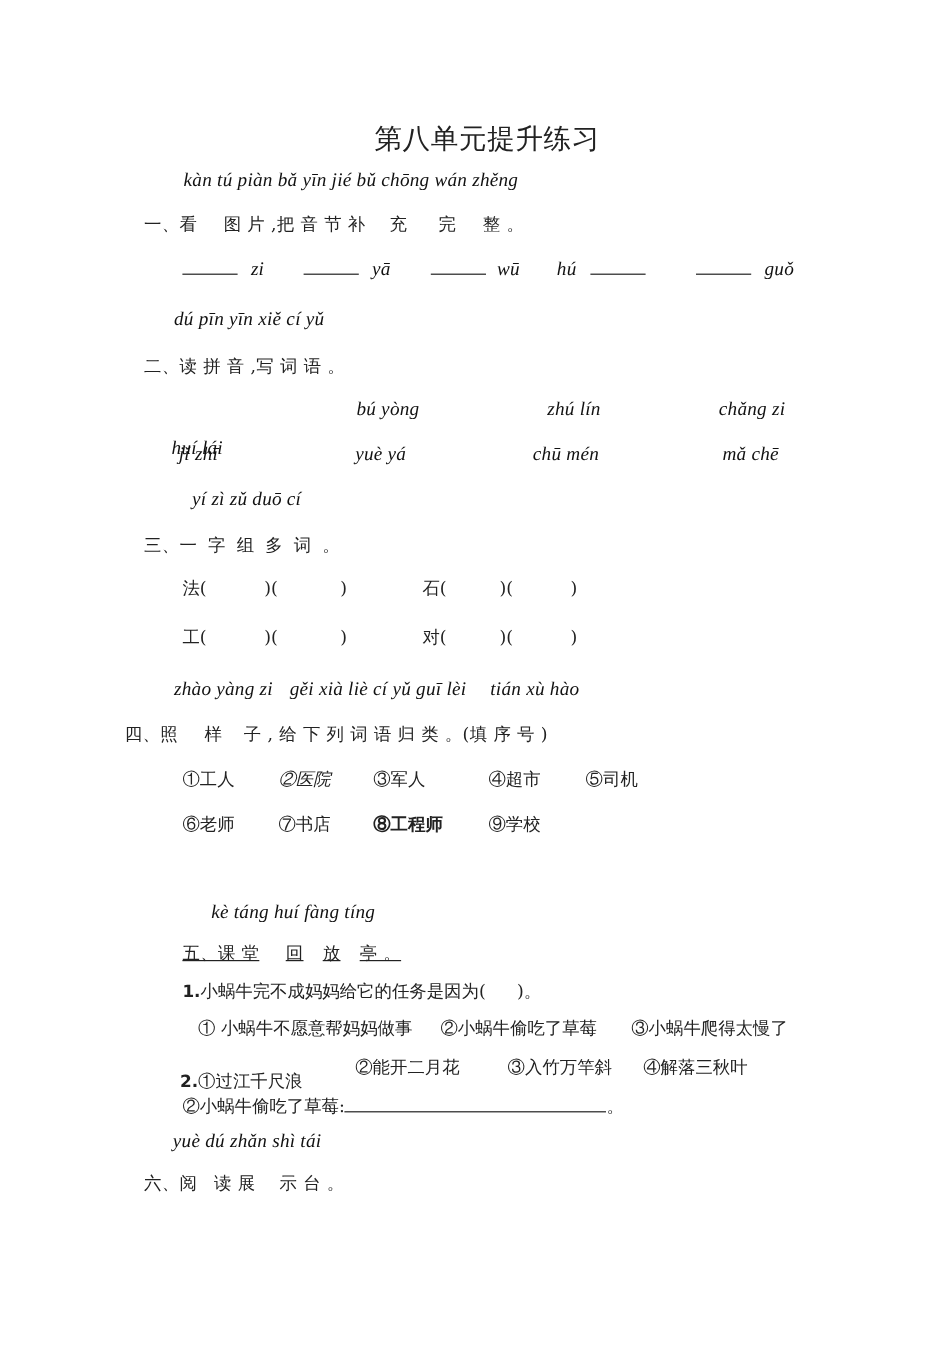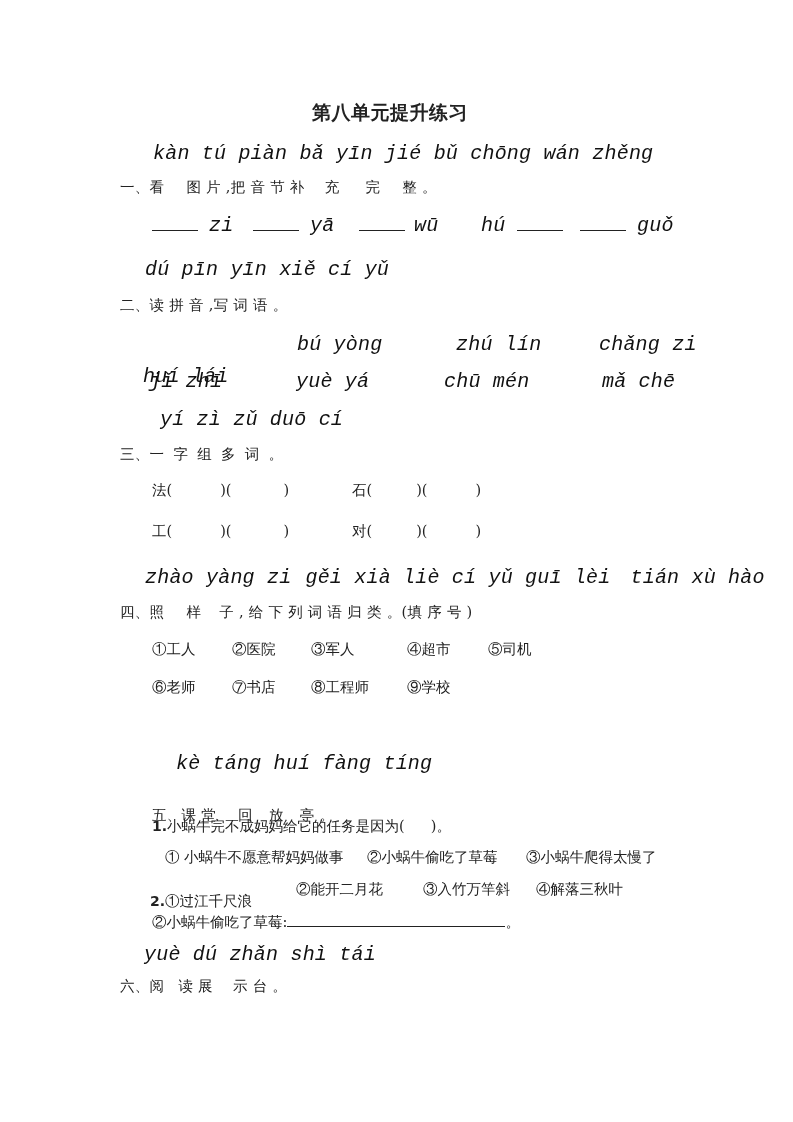"第八单元提升练习" .title { font-size: 19px -> 23px; font-weight: bold -> none }
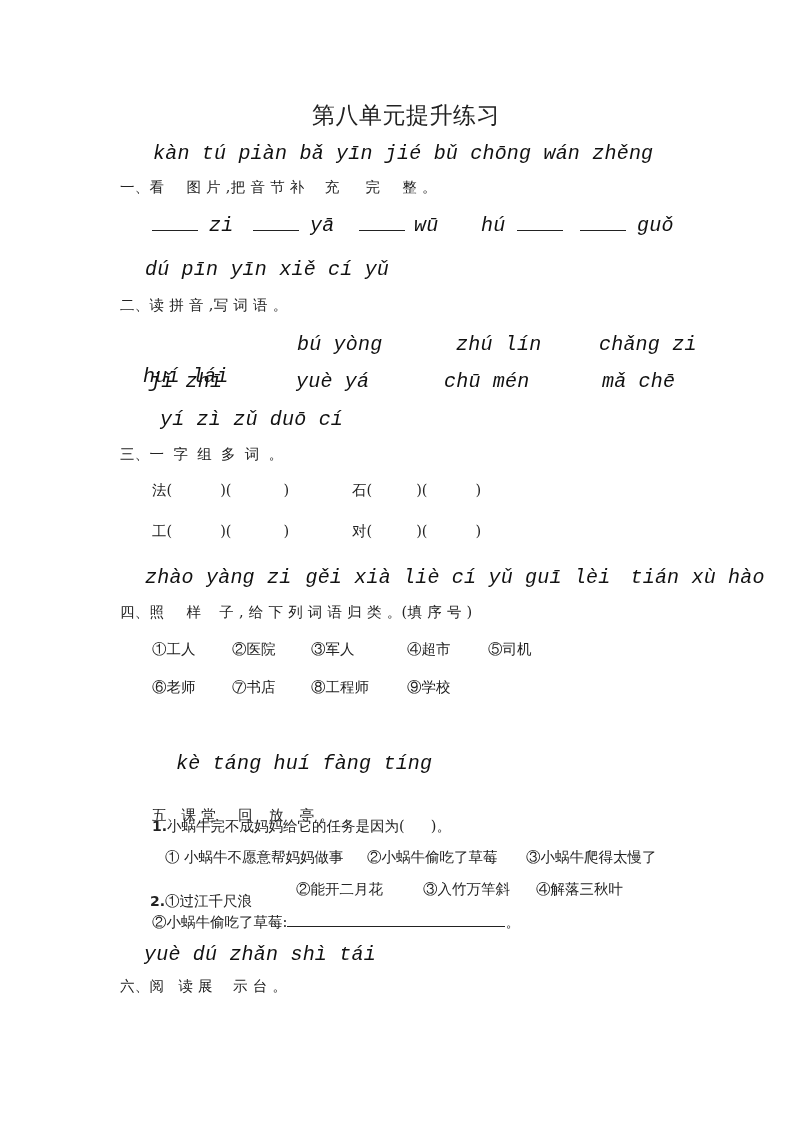"kàn tú piàn bǎ yīn" .pinyin { font-family: Liberation Mono, monospace -> Liberation Serif, serif; font-size: 20px -> 16px }
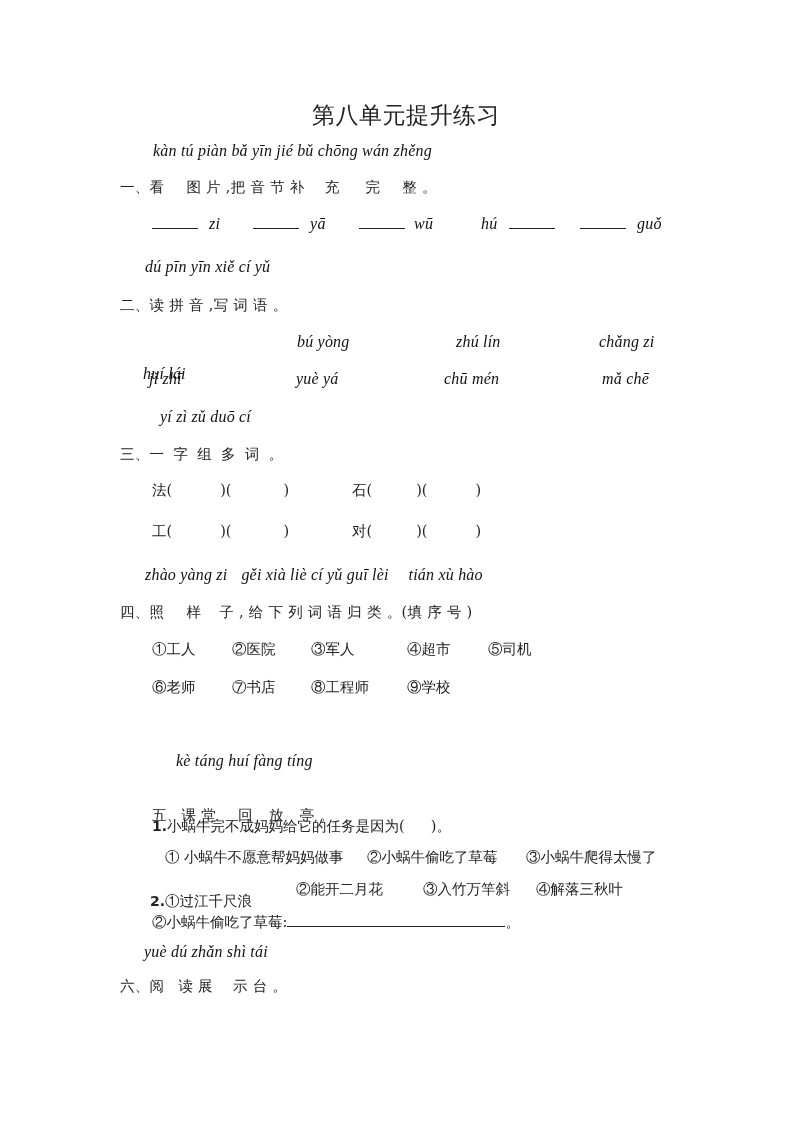"hú" div.abs { left: 481px -> 464px }
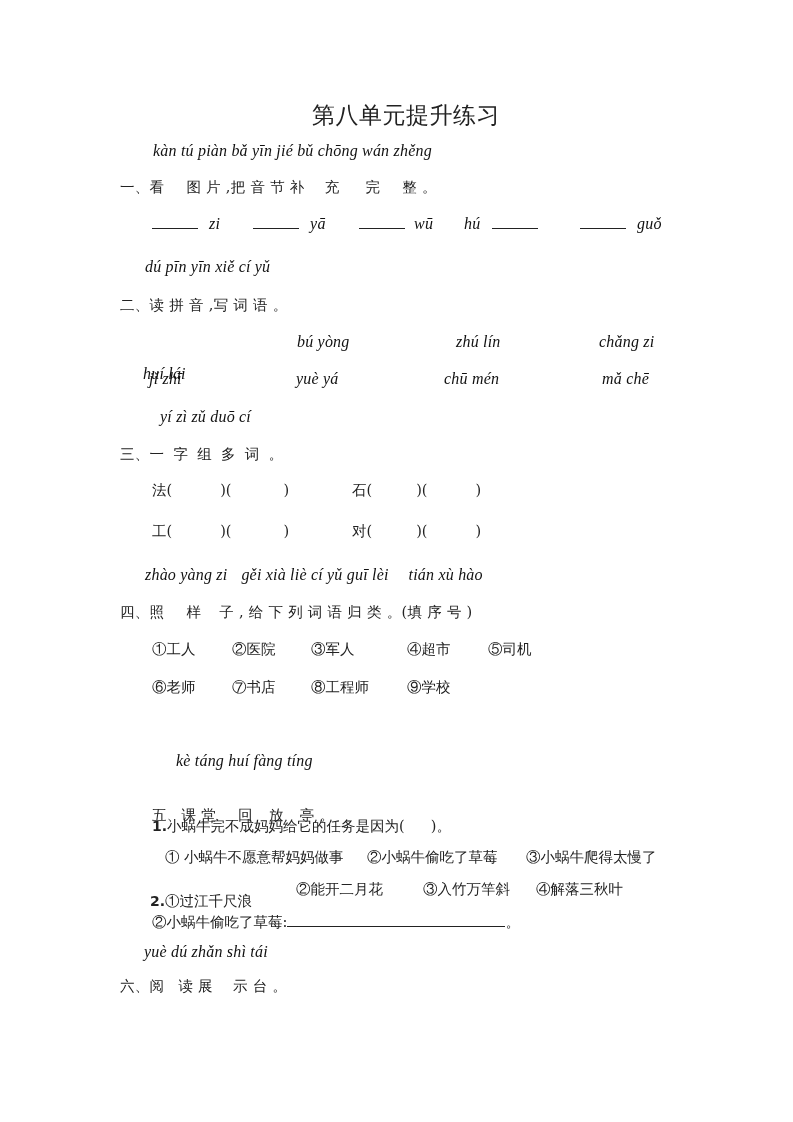"四、照 样 子 , 给" div.abs { left: 120px -> 104px }
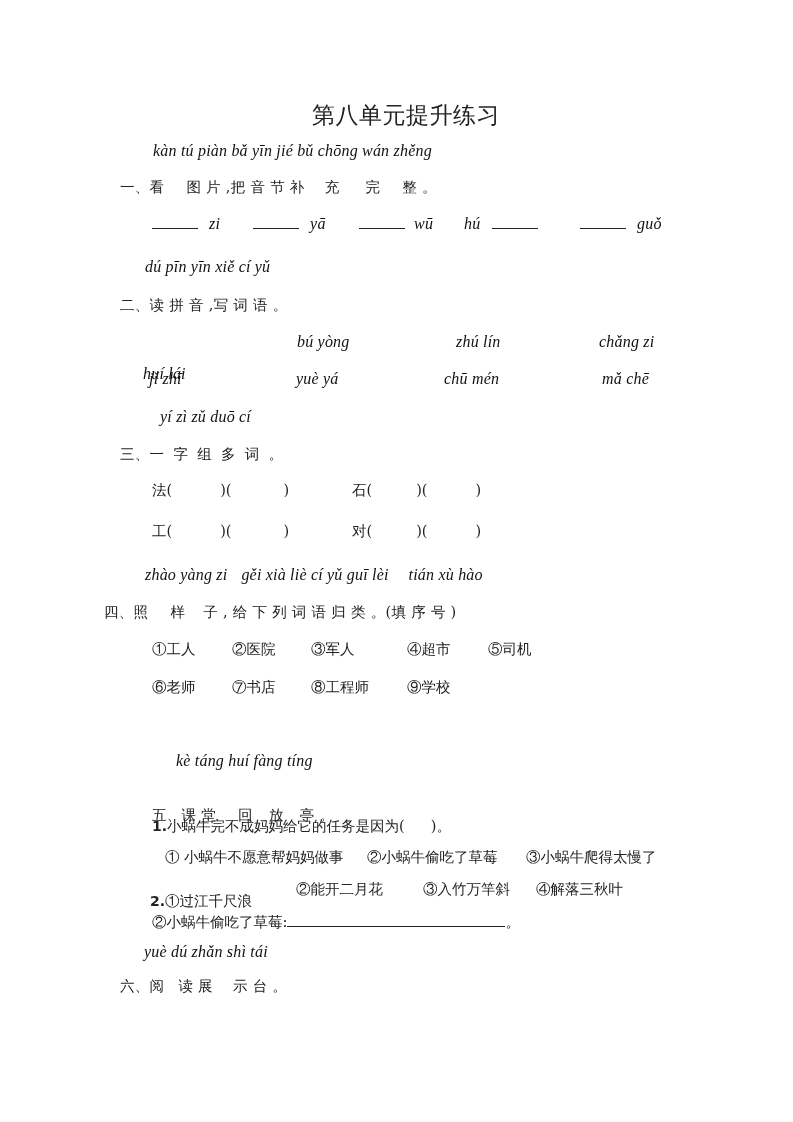"②医院" div.abs { font-style: none -> italic }
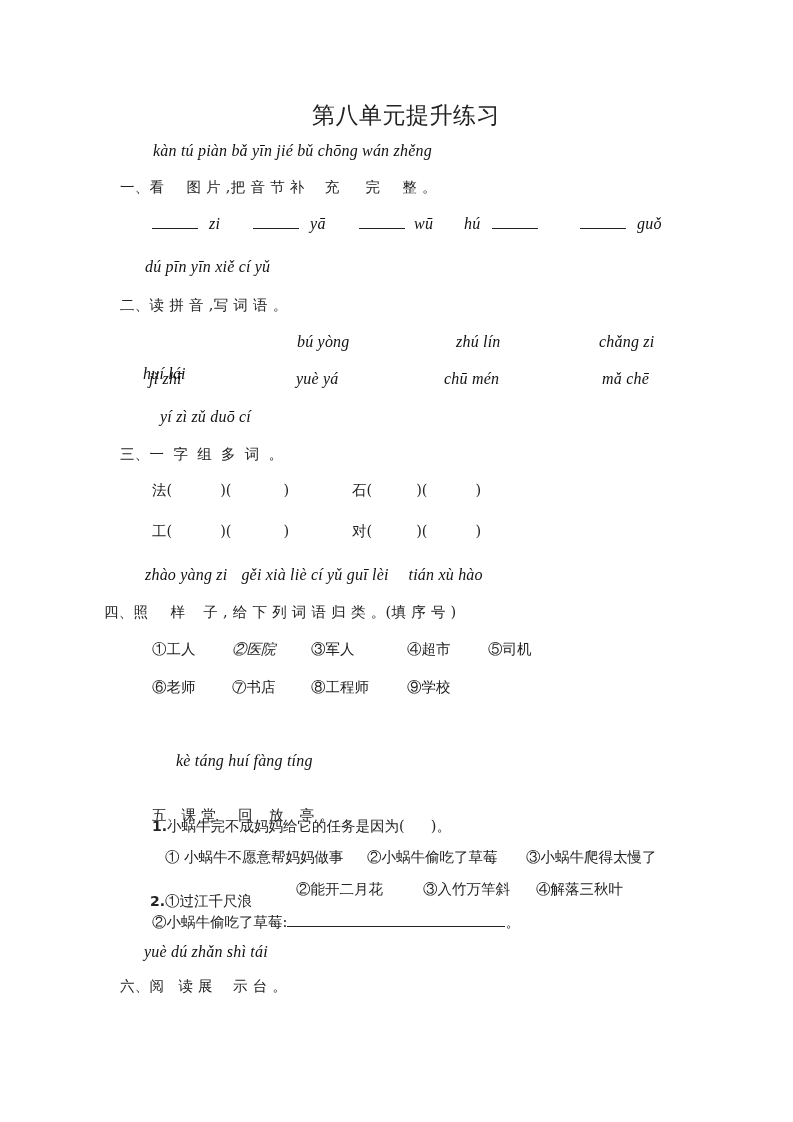"⑧工程师" div.abs { font-weight: none -> bold }
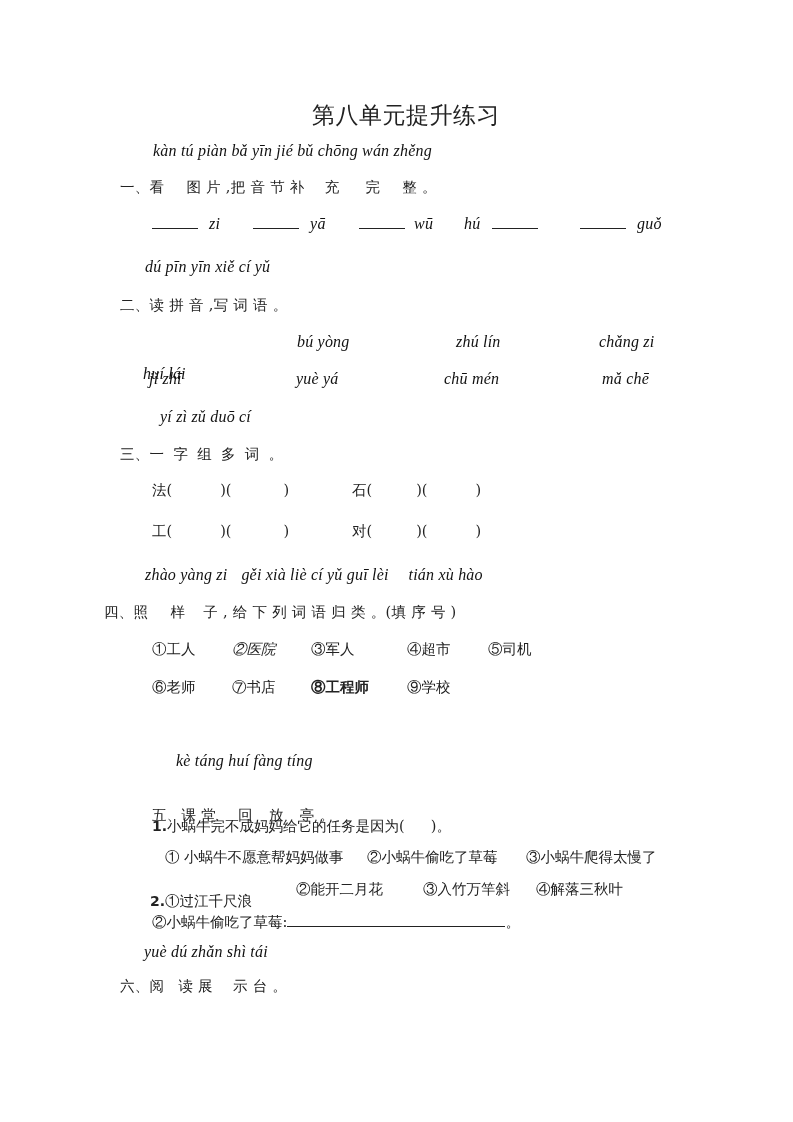"五、课 堂 回 放 亭" div.abs { text-decoration: none -> underline; top: 806px -> 785px }
